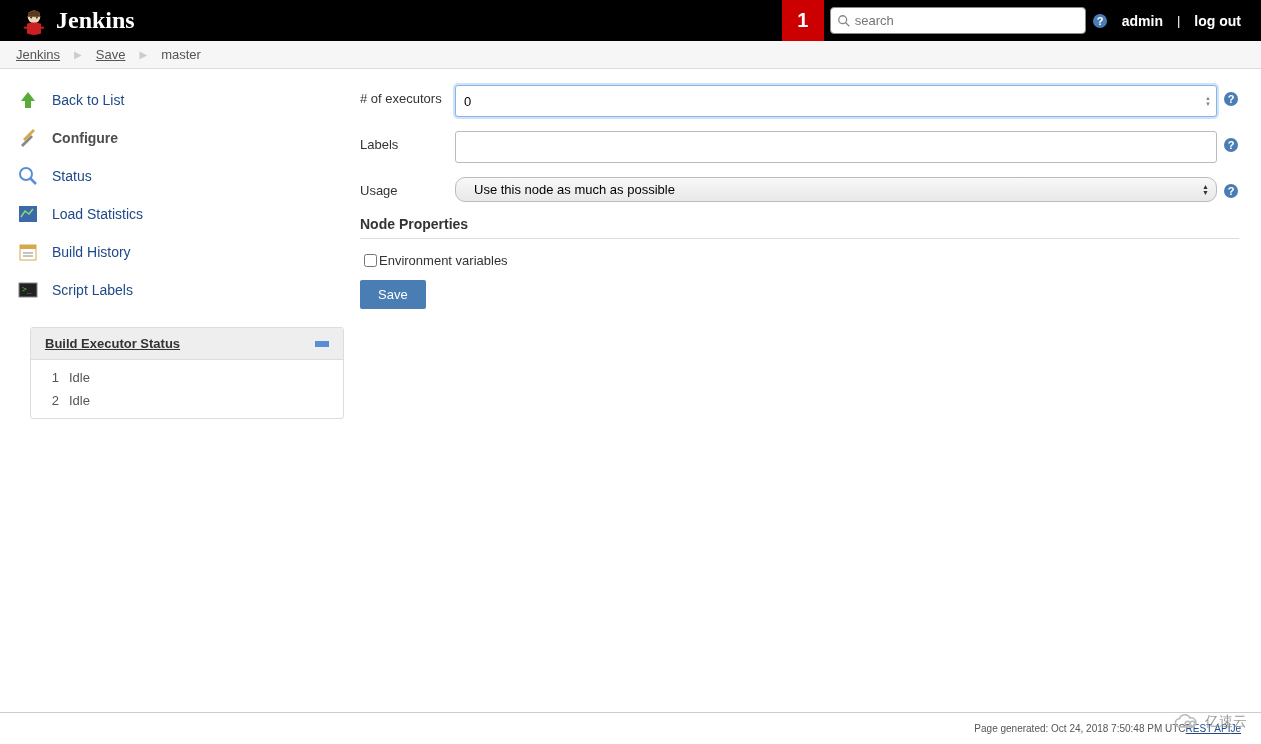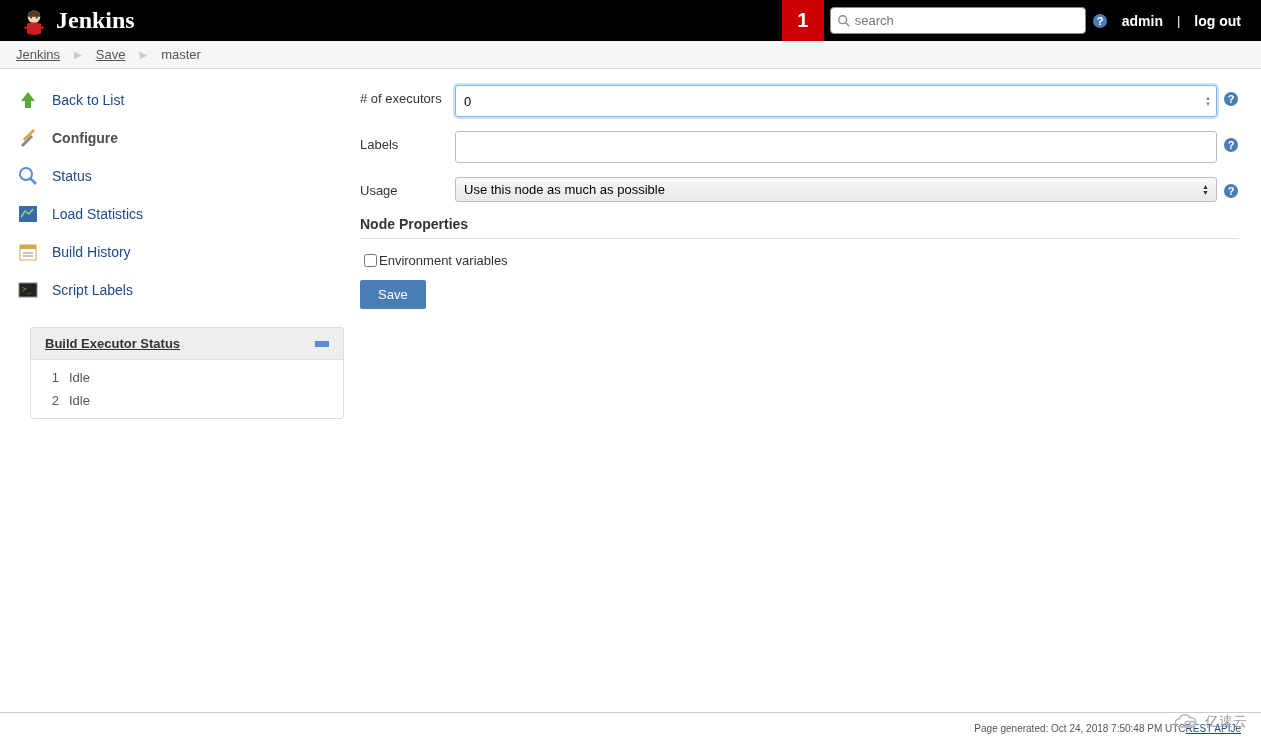"Use this node as much" select.form-select { border-radius: 3px -> 10px; padding: 4px 8px -> 4px 18px }
